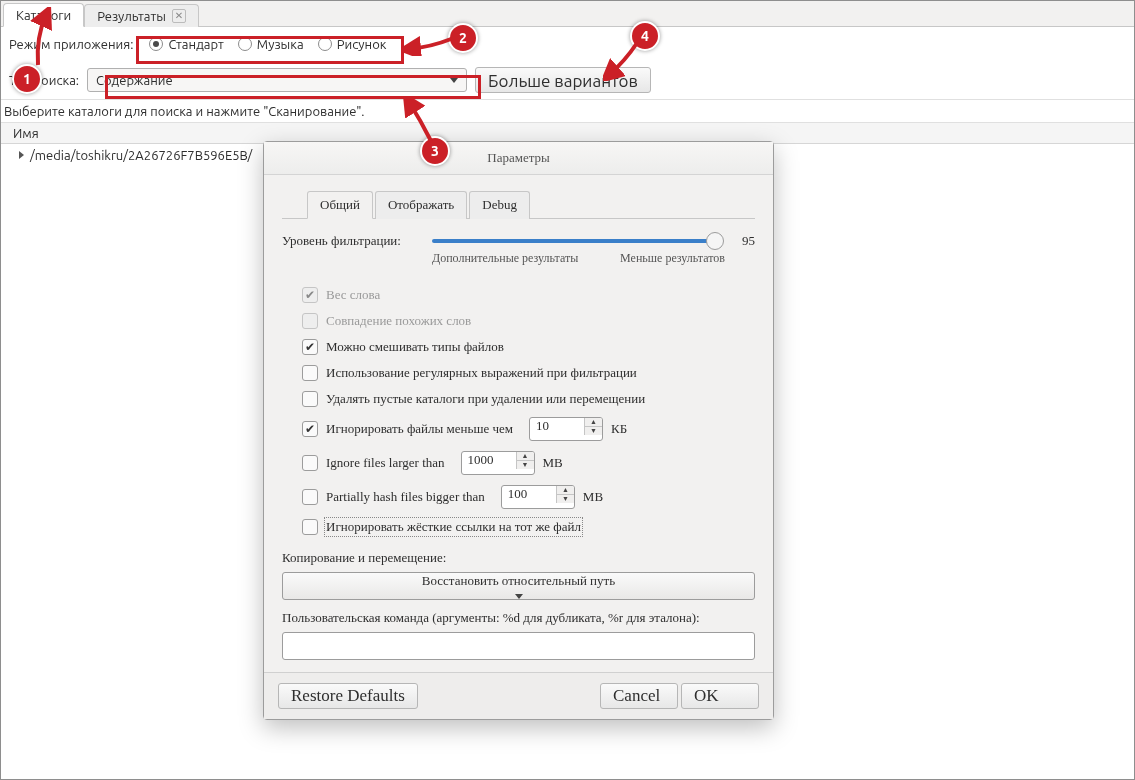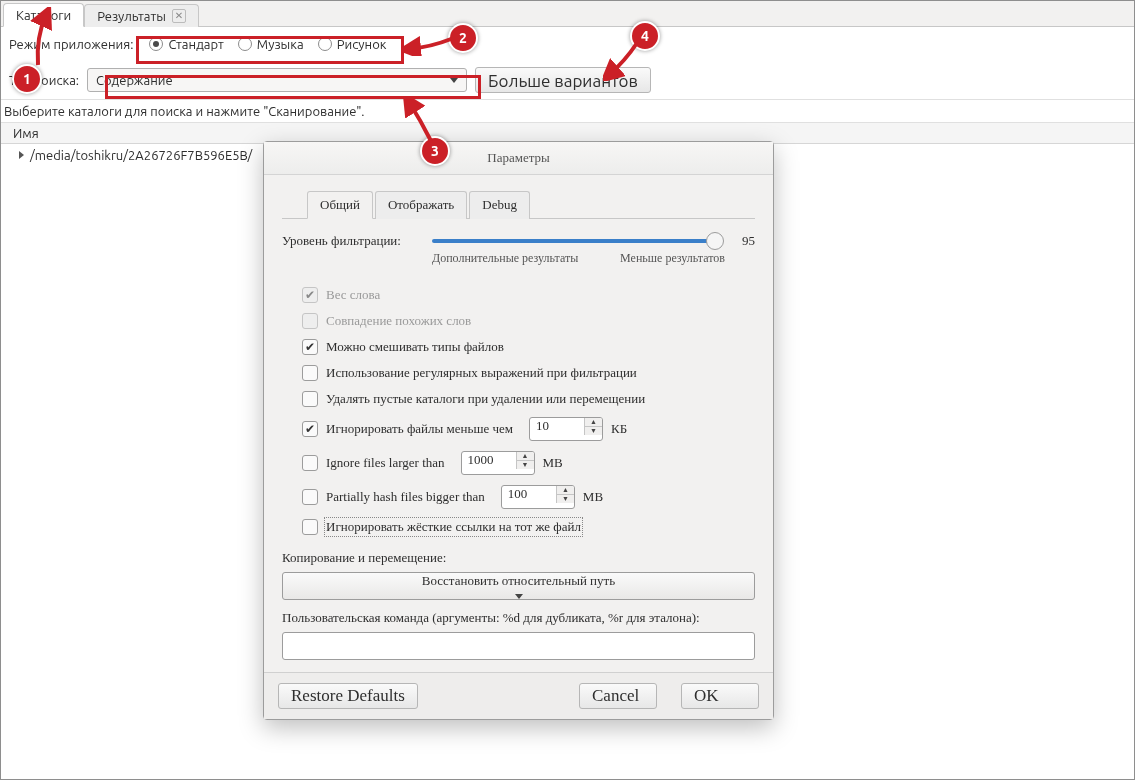"Cancel" .footer-right { gap: 24px -> 3px }
